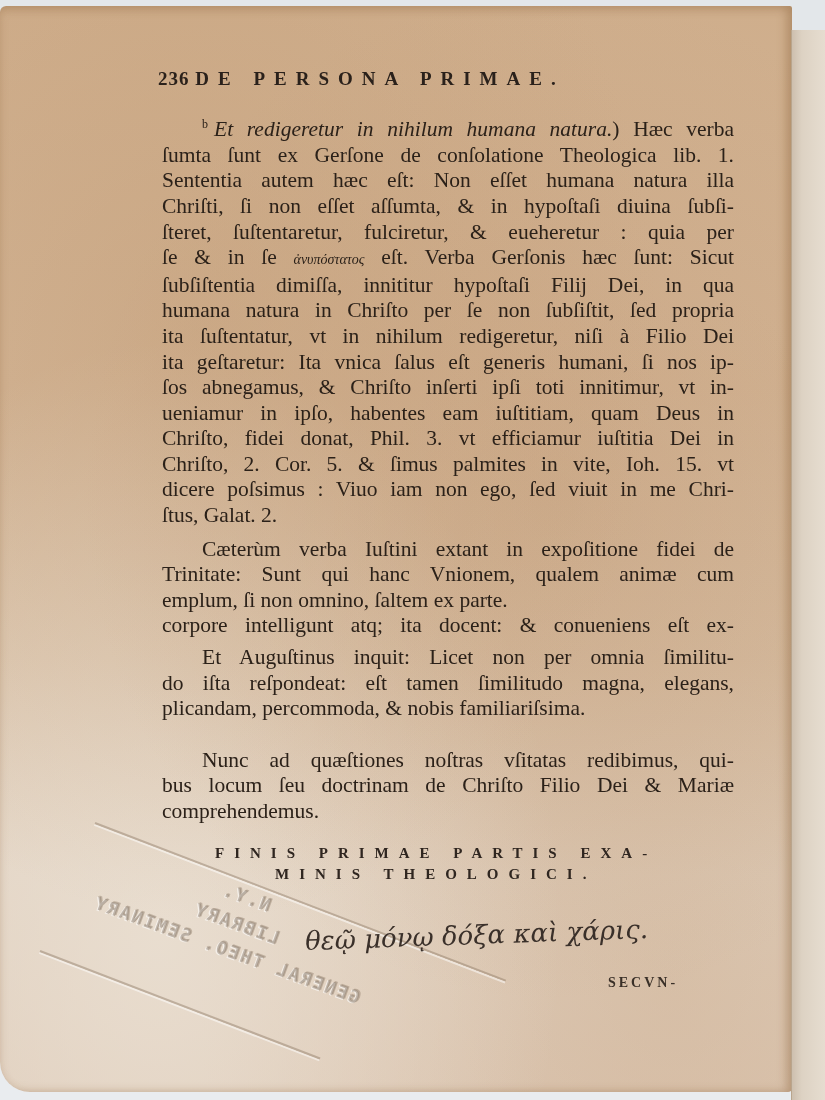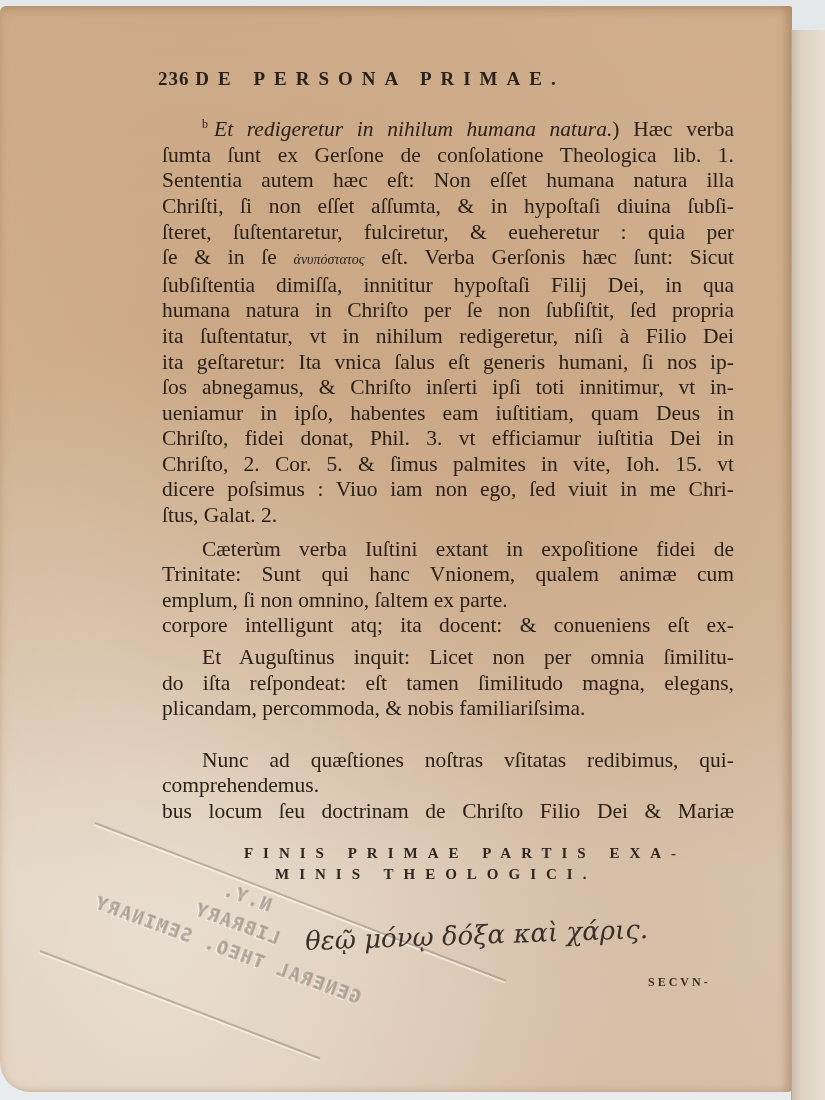"comprehendemus." span.line { order: before "bus locum ſeu doctrinam de" -> after "bus locum ſeu doctrinam de" }
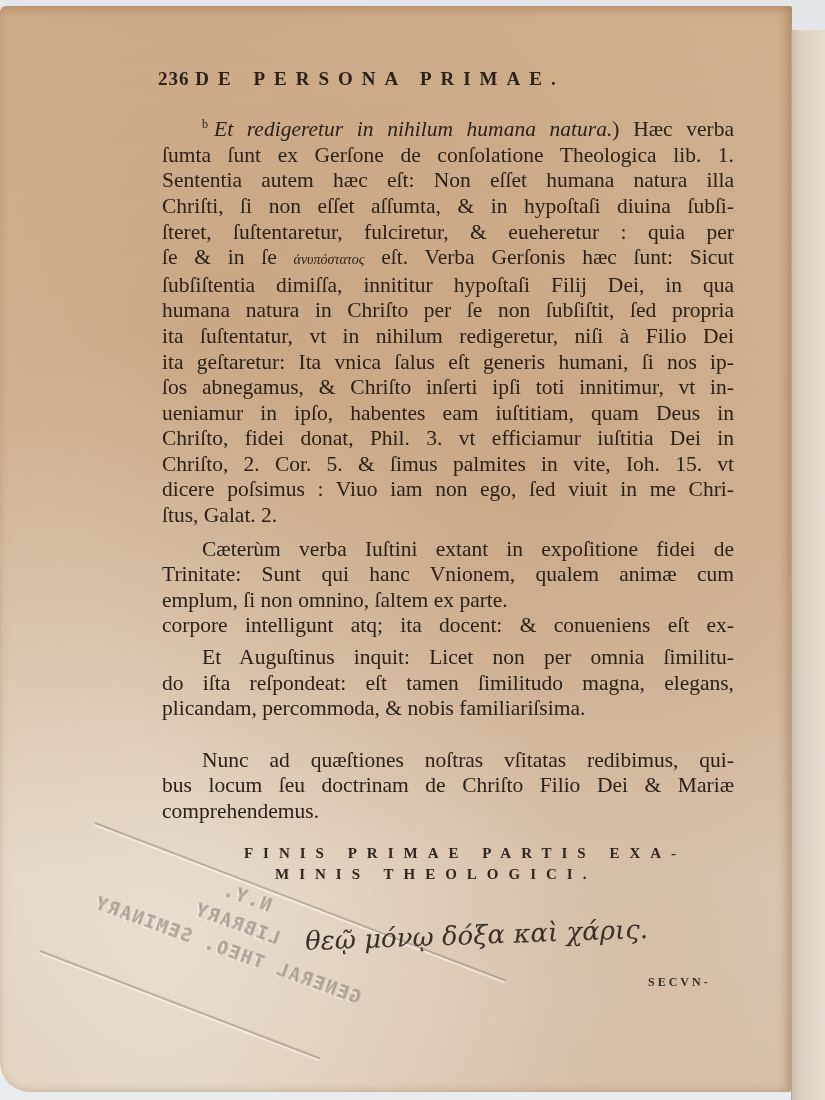"FINIS PRIMAE PARTIS EXA-" .finis .l1 { text-align: center -> none }
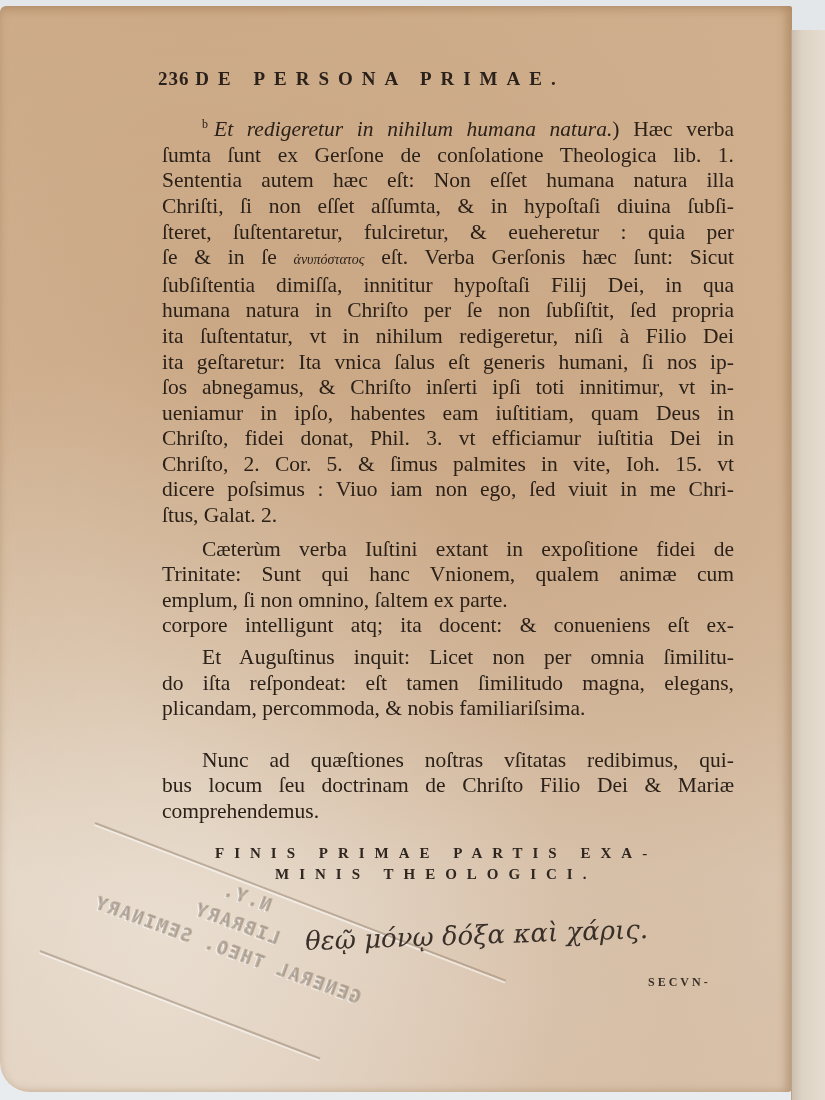"SECVN-" .catchword { font-size: 12px -> 14px; left: 648px -> 608px }
